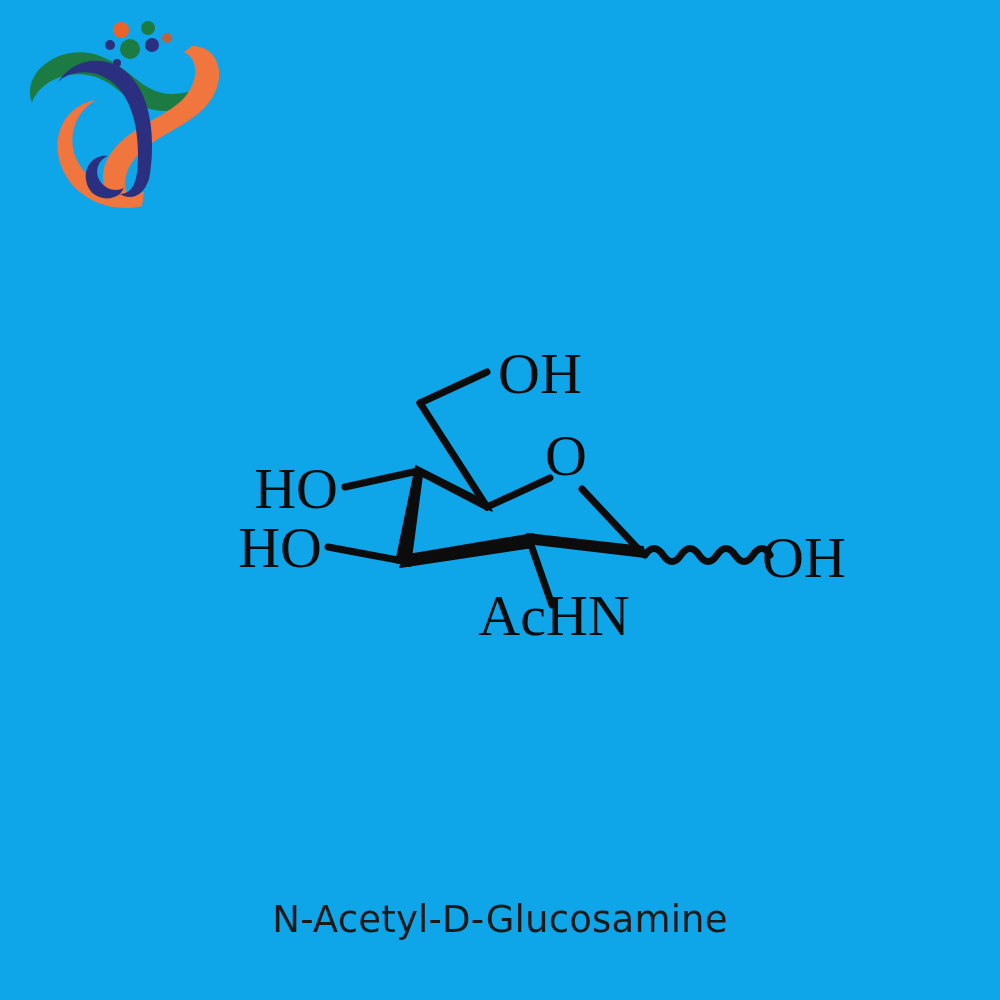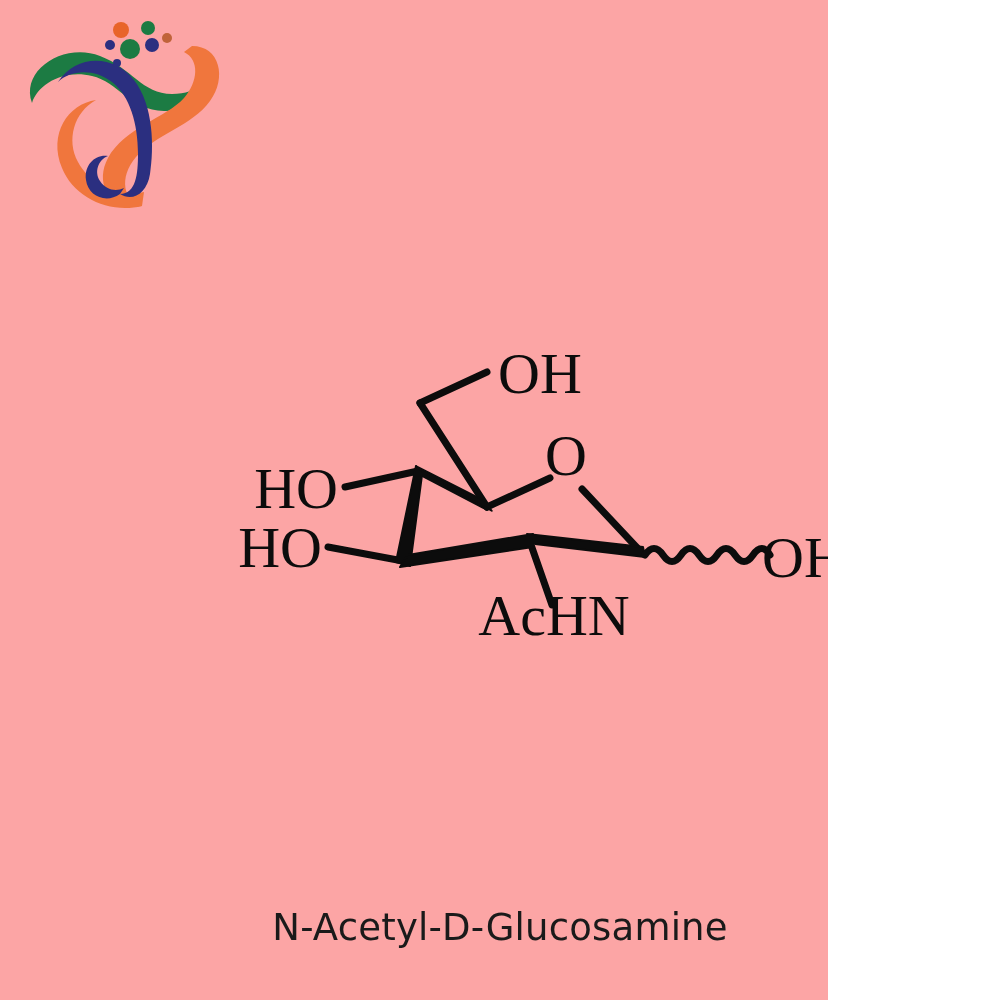"OH" #page { background: #fca5a5 -> #0ea5e9; width: 828px -> 1000px }
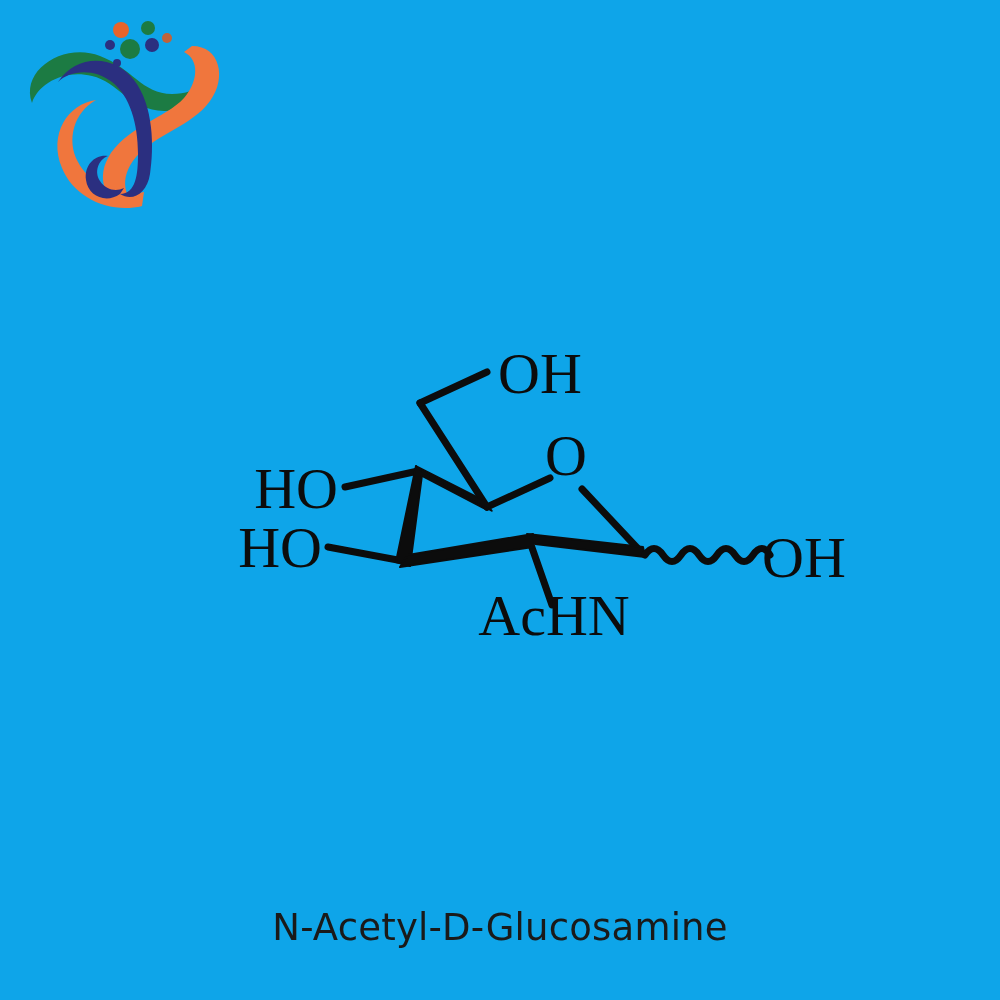"N-Acetyl-D-Glucosamine" #compound-caption { margin-top: 8px -> none }
